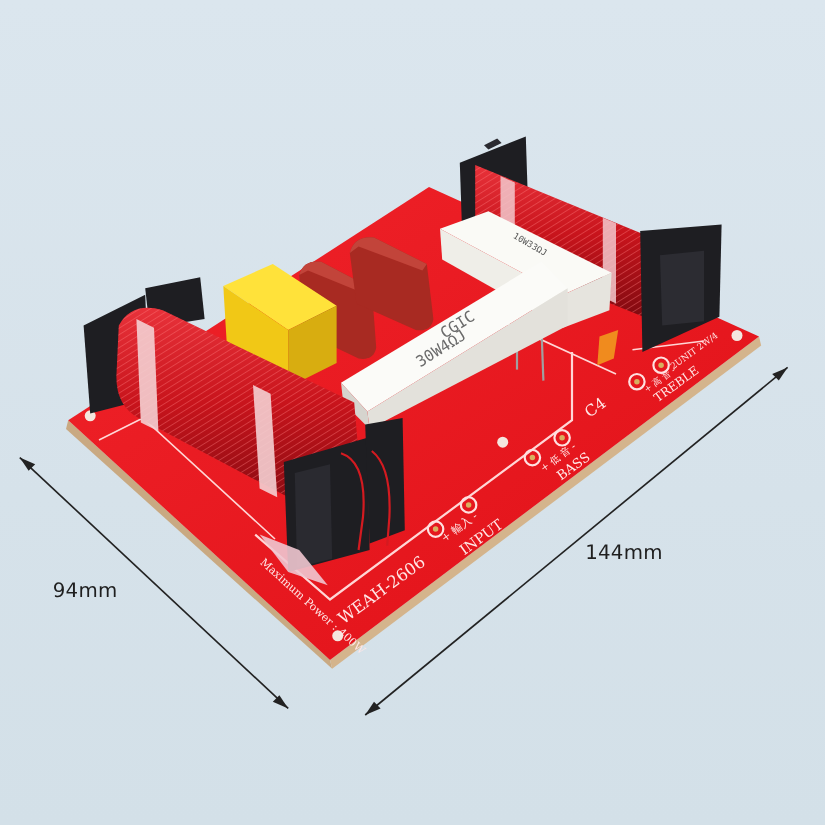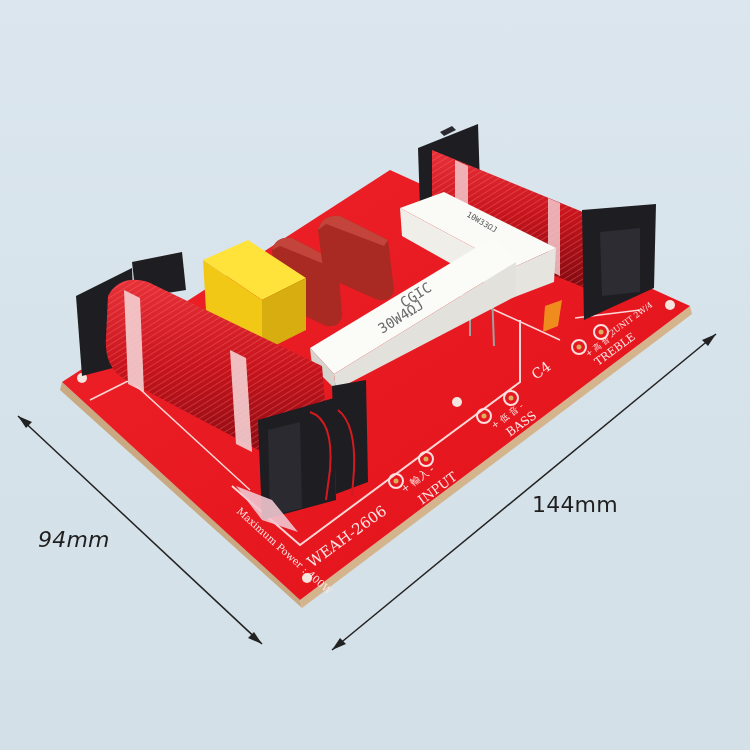"144mm" .dim-label { font-size: 22px -> 18px }
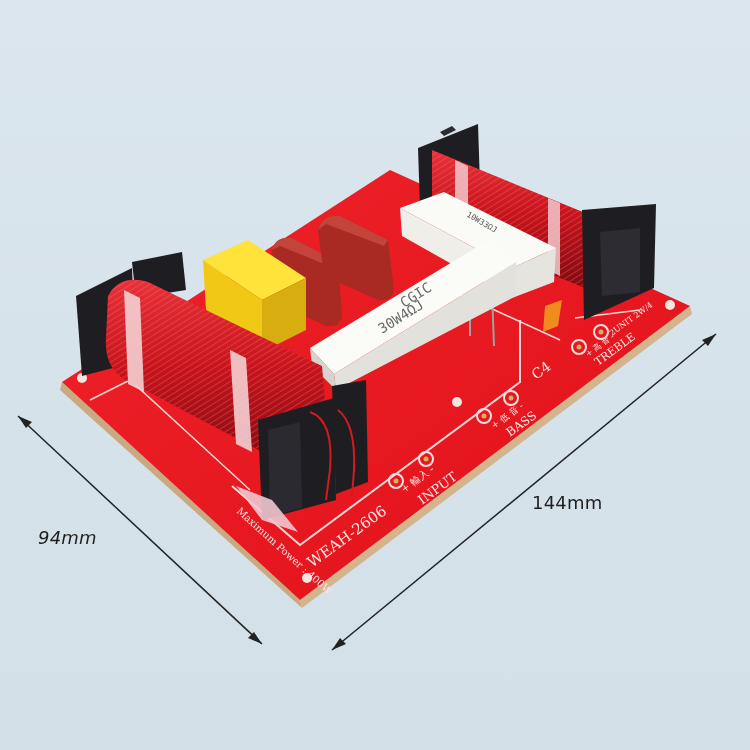"94mm" div.dim-label { font-style: italic -> none; left: 38px -> 48px }
